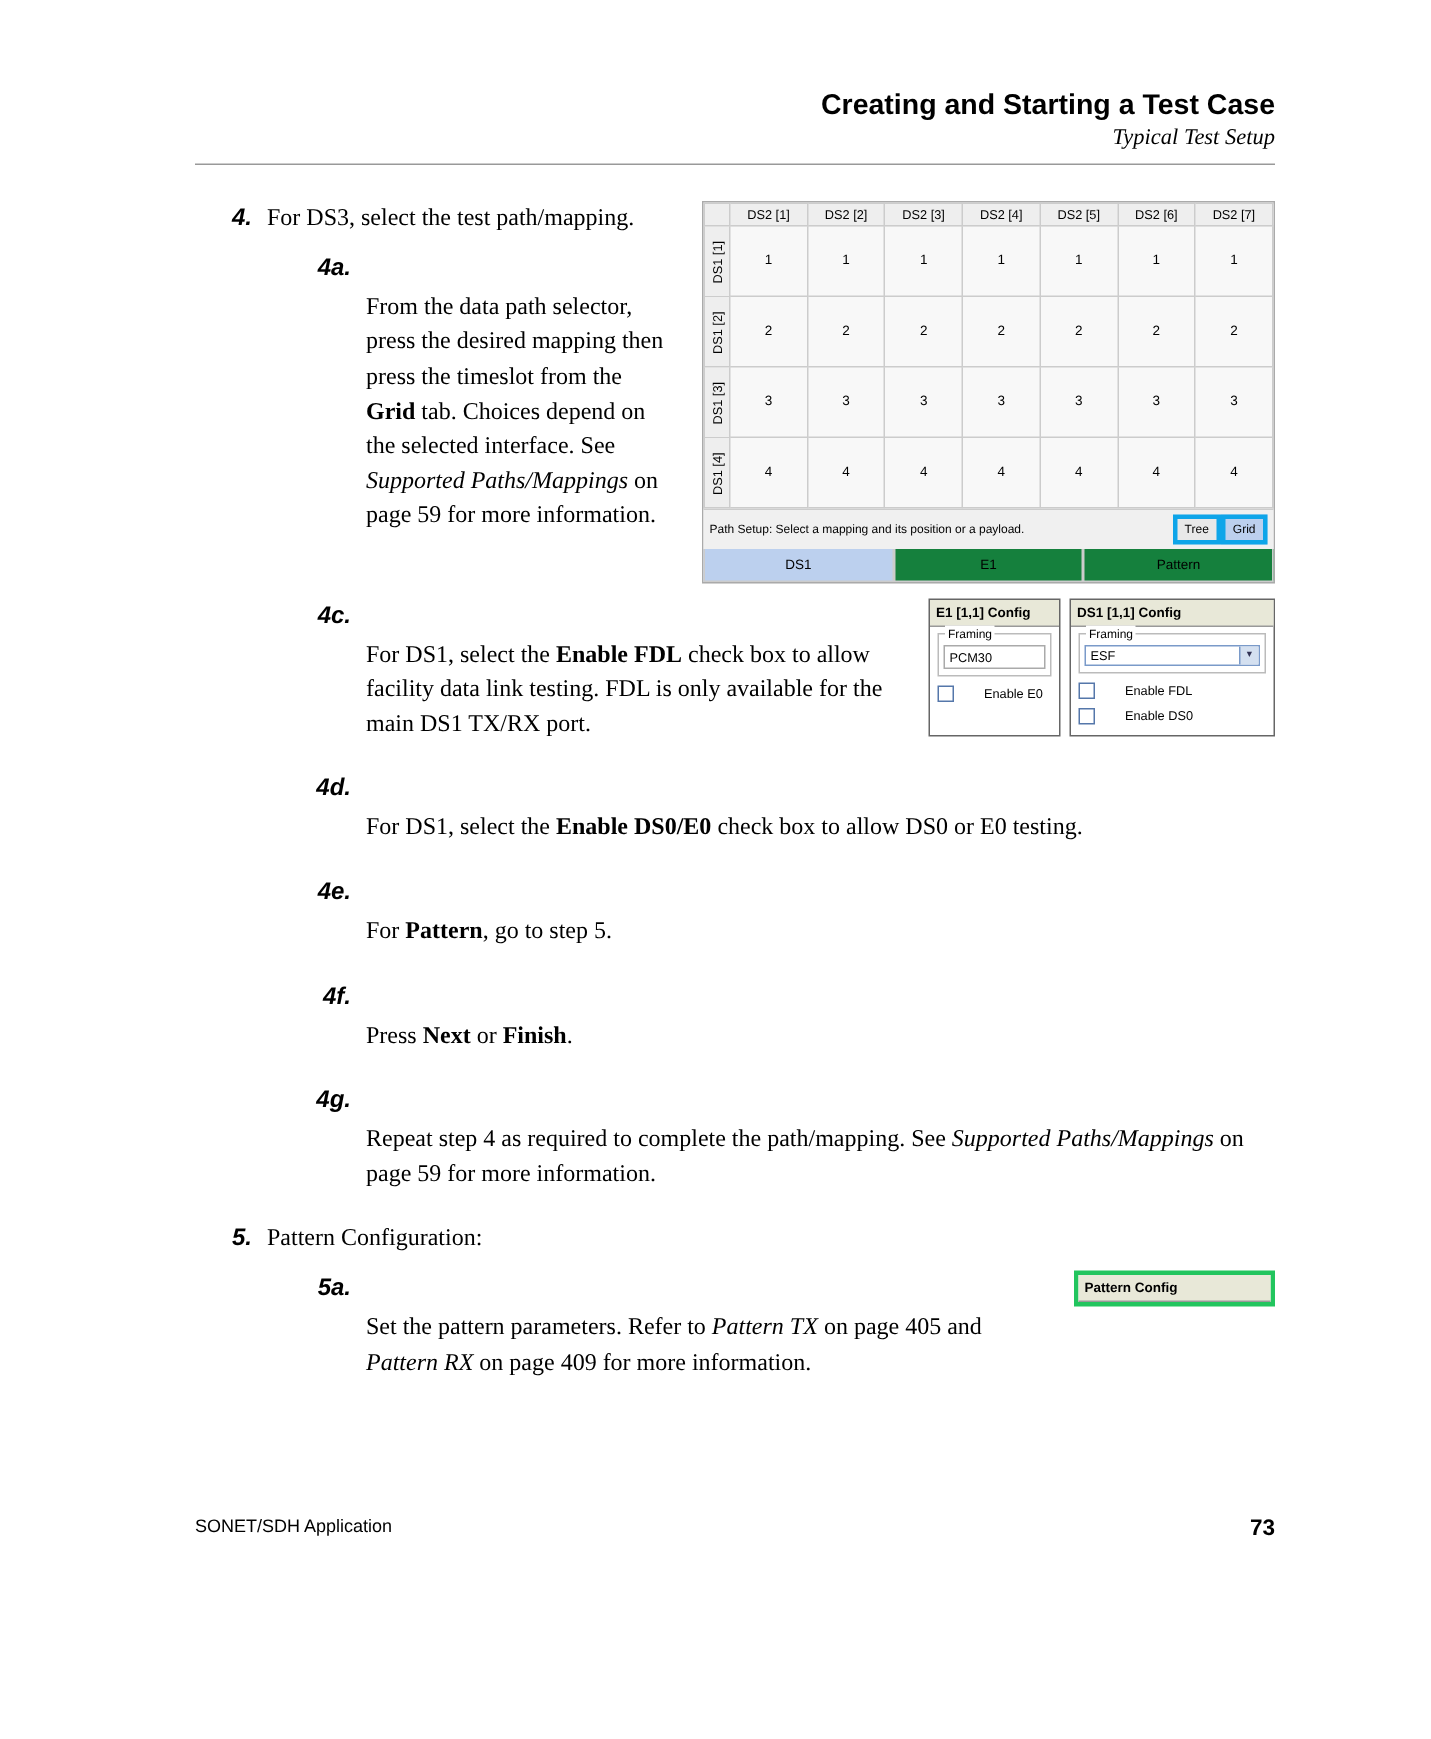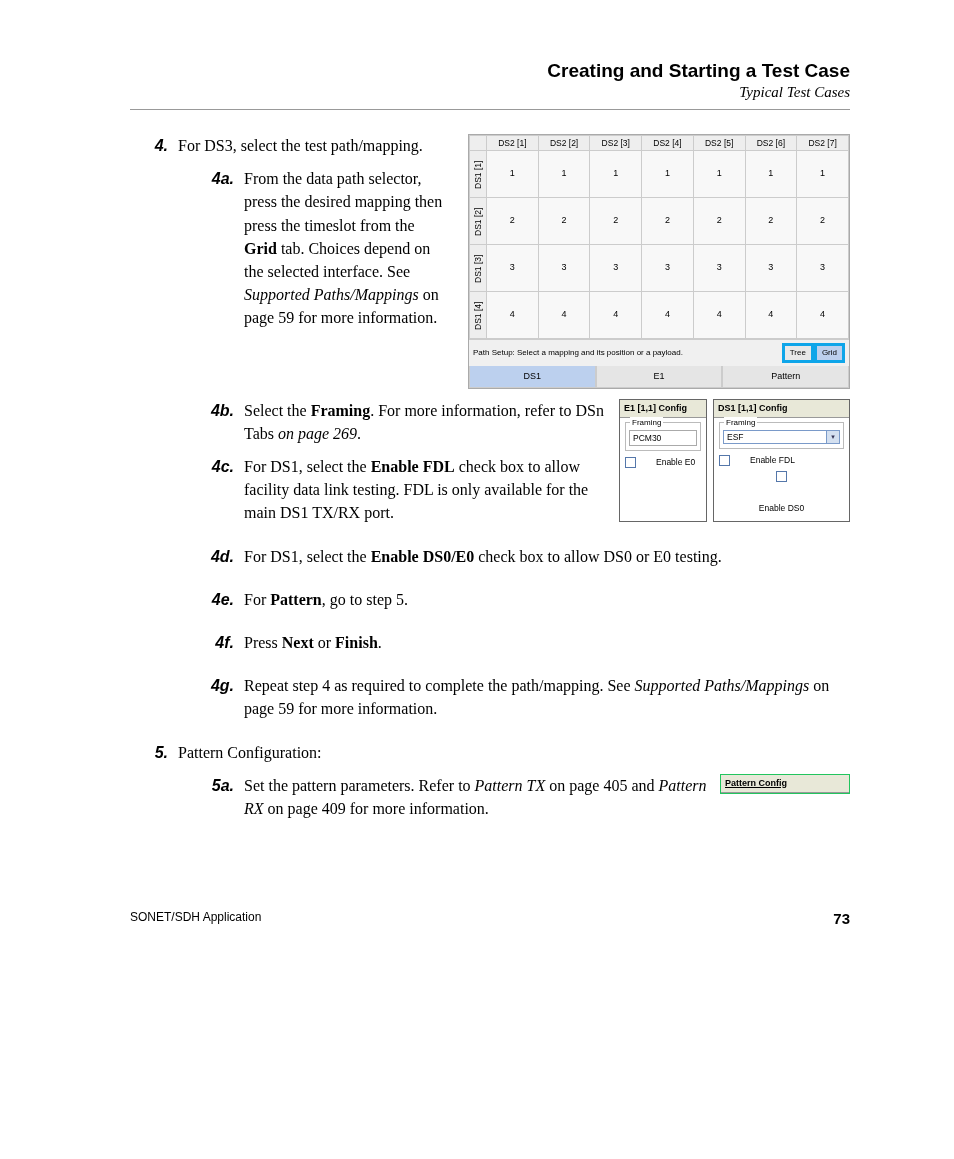"Typical Test Cases" div.header-sub { text: Cases -> Setup }
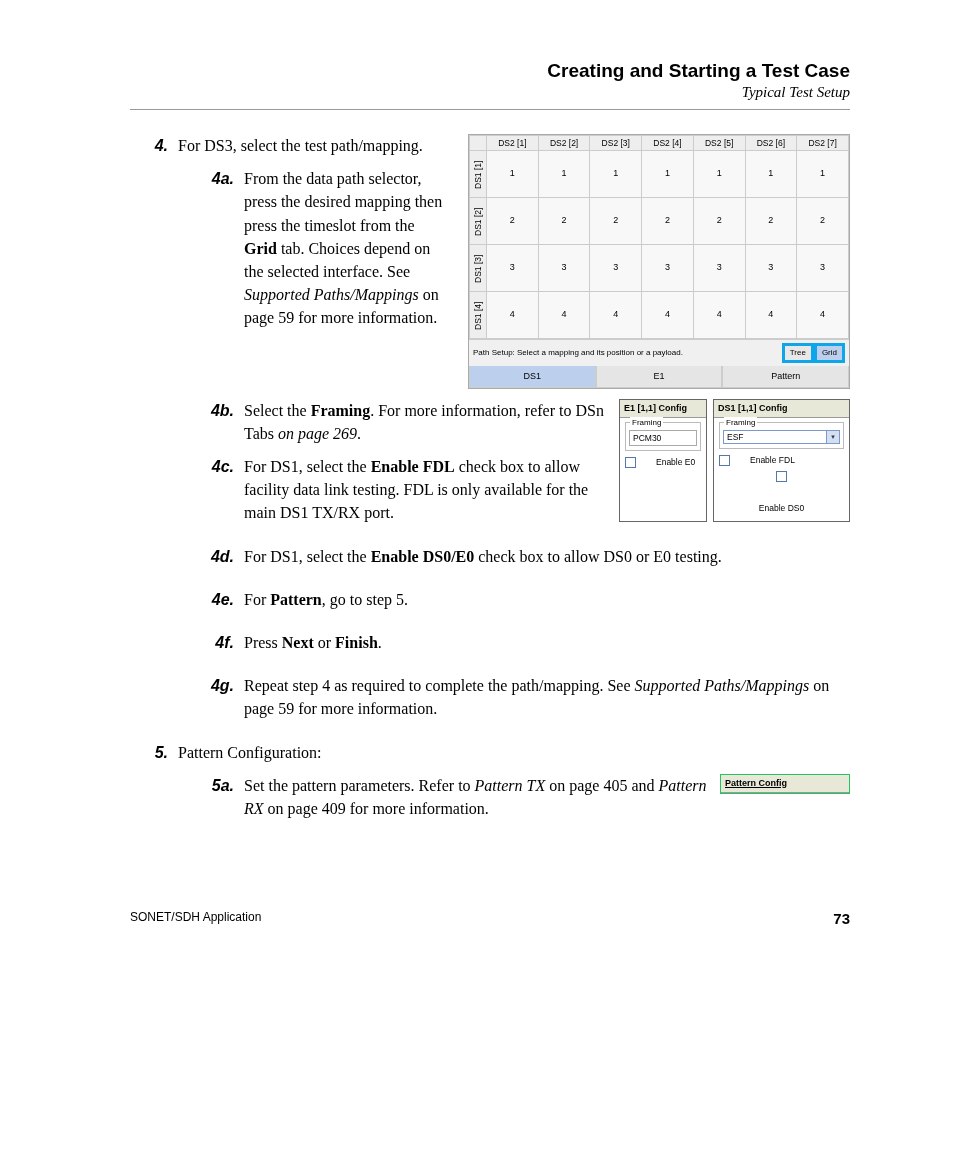"From the data path selector," .sub-txt-col { margin-top: none -> 26px }
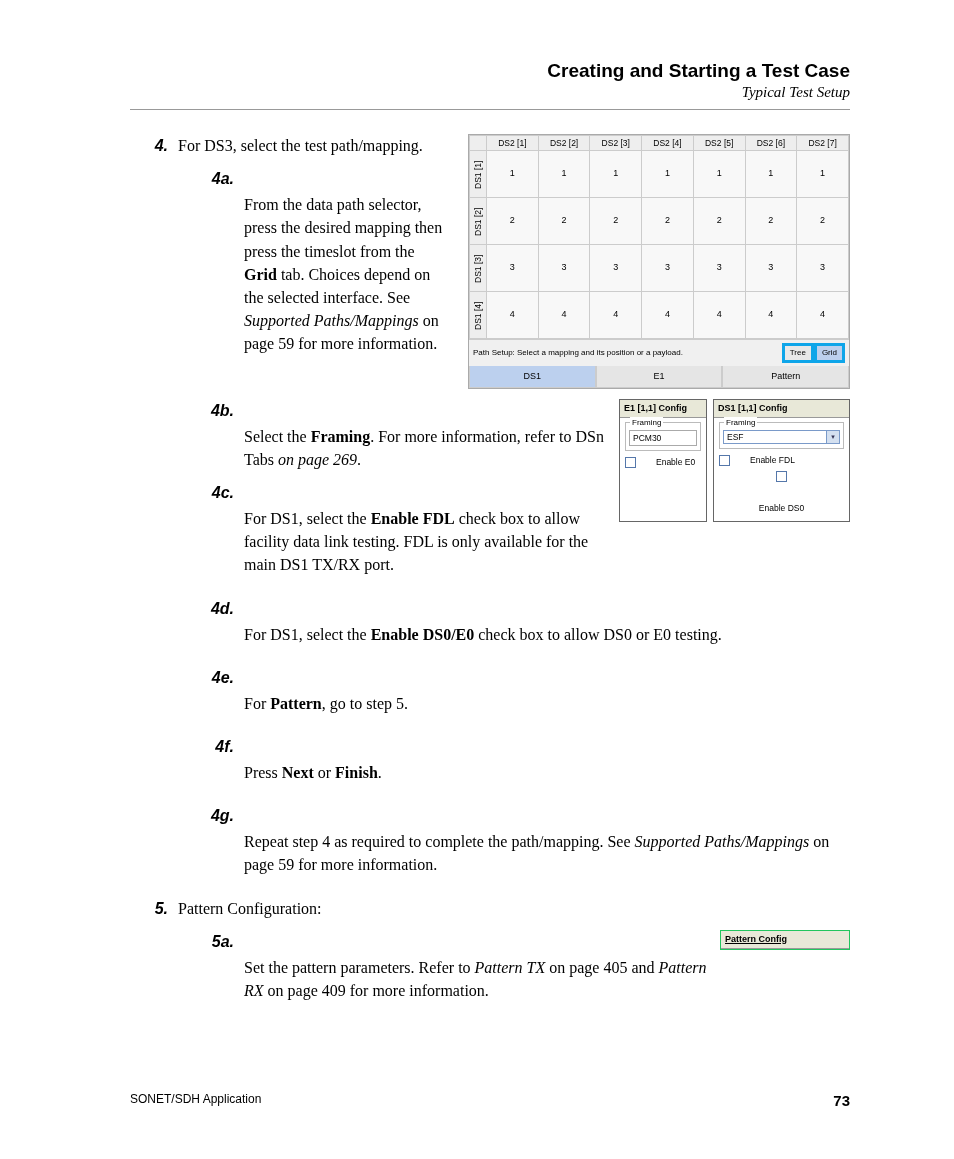"E1" .fig-tab { background: #e5e5e5 -> #15803d }
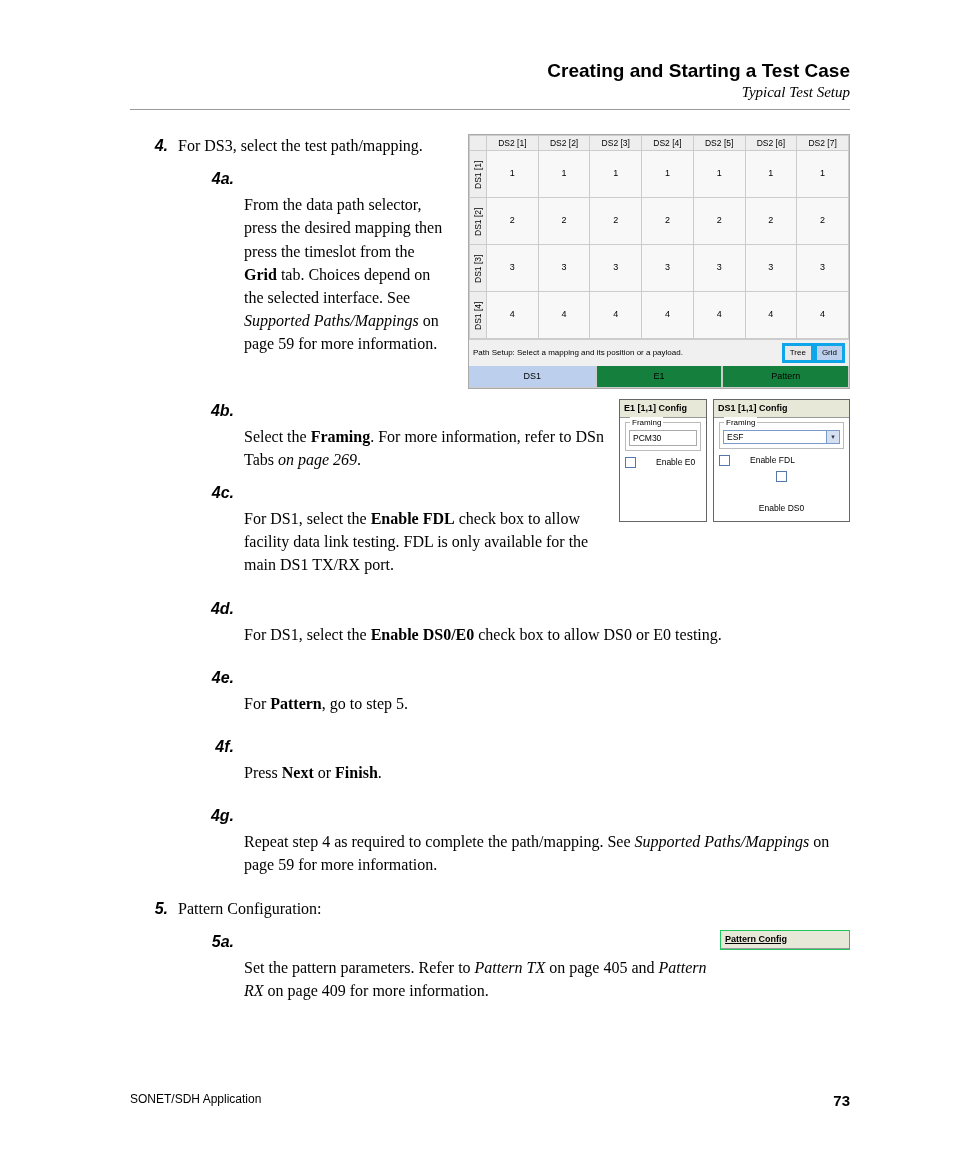"4b." div.sub-row { html: <div> <div>4b.</div> <div> <span>Select the </span><span>Framing</span><span>. For more information, refer to DSn Tabs </span><span>on page 269</span><span>.</span> </div> </div> -> none }
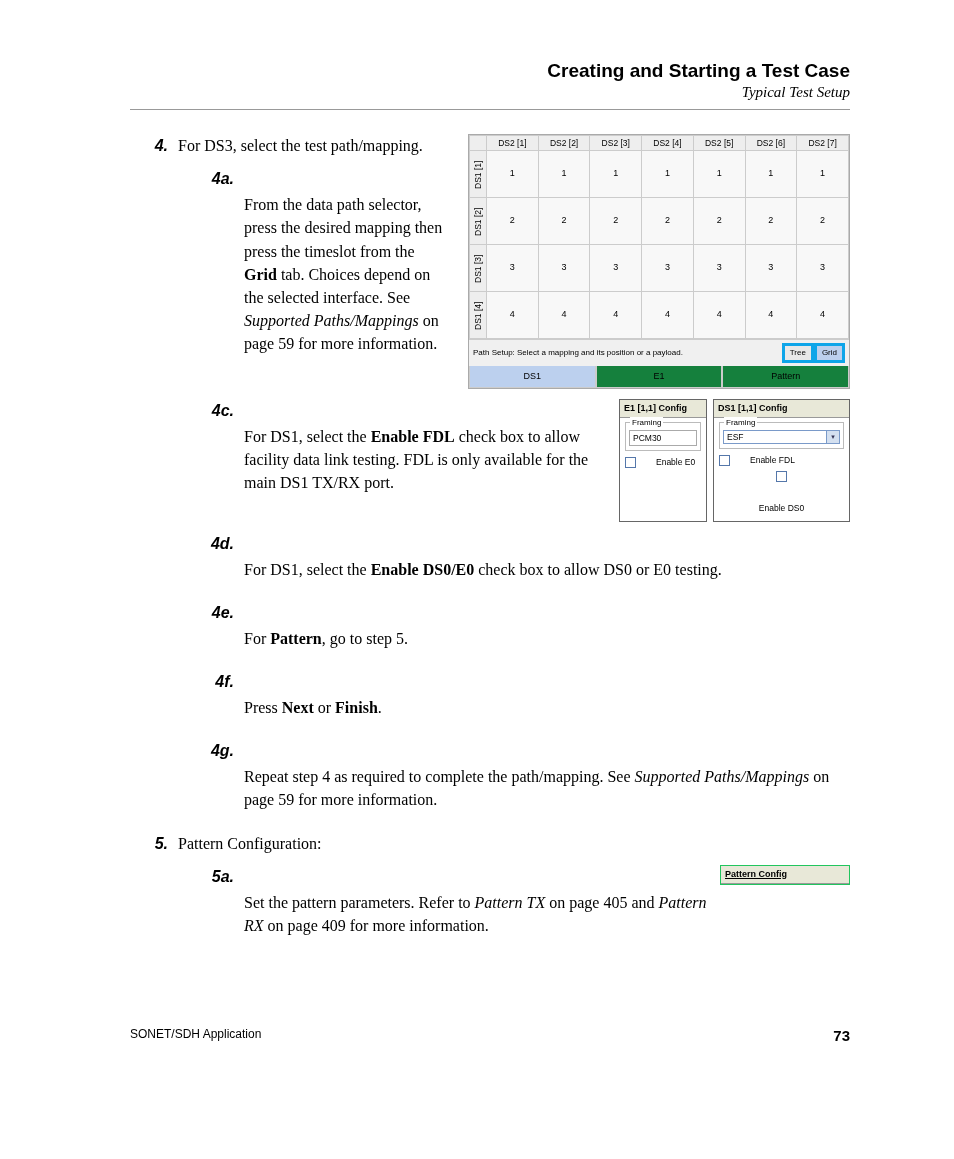"Enable DS0" div.chk { flex-direction: column -> none }
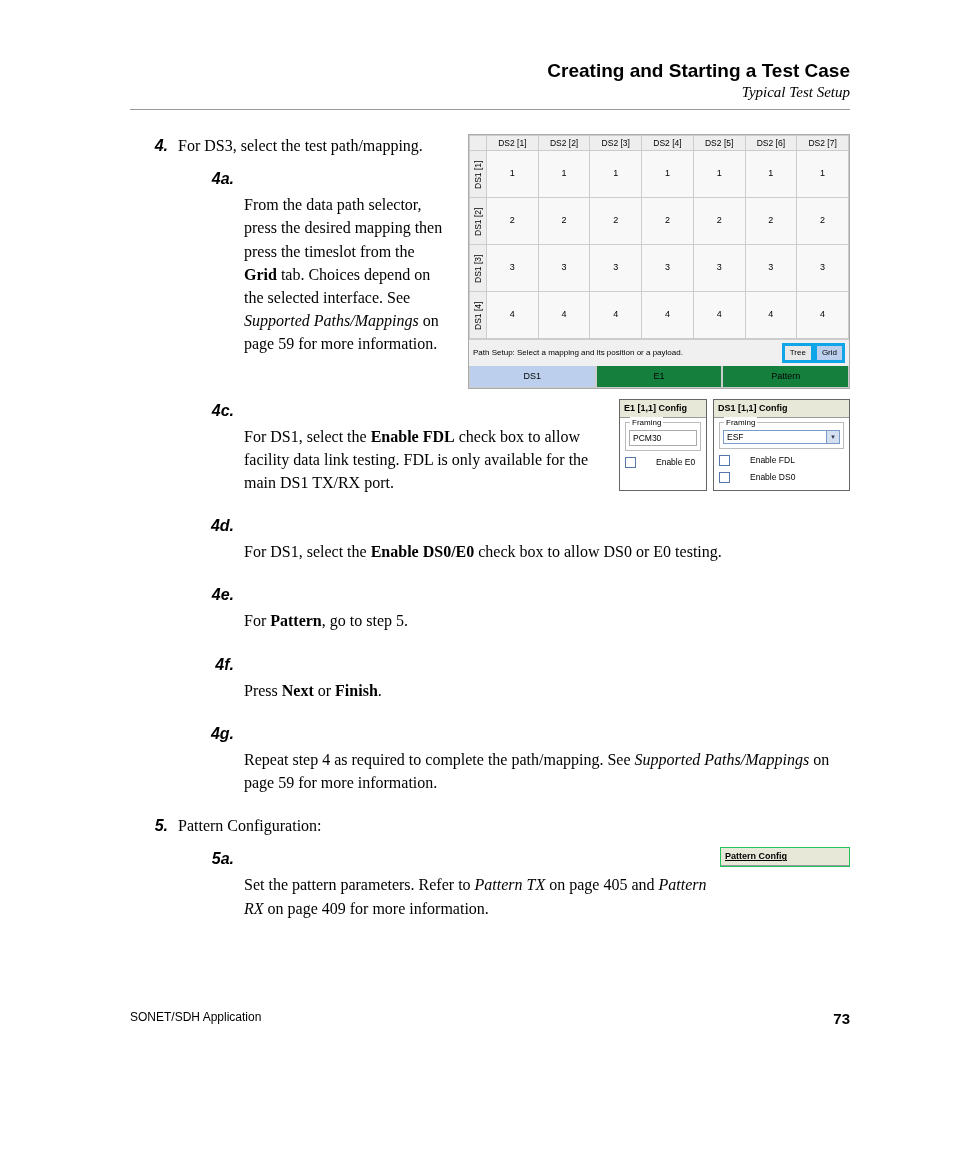"Pattern Config" .pattern-panel { border: 1px solid #22c55e -> 3px solid #22c55e; text-decoration: underline -> none }
